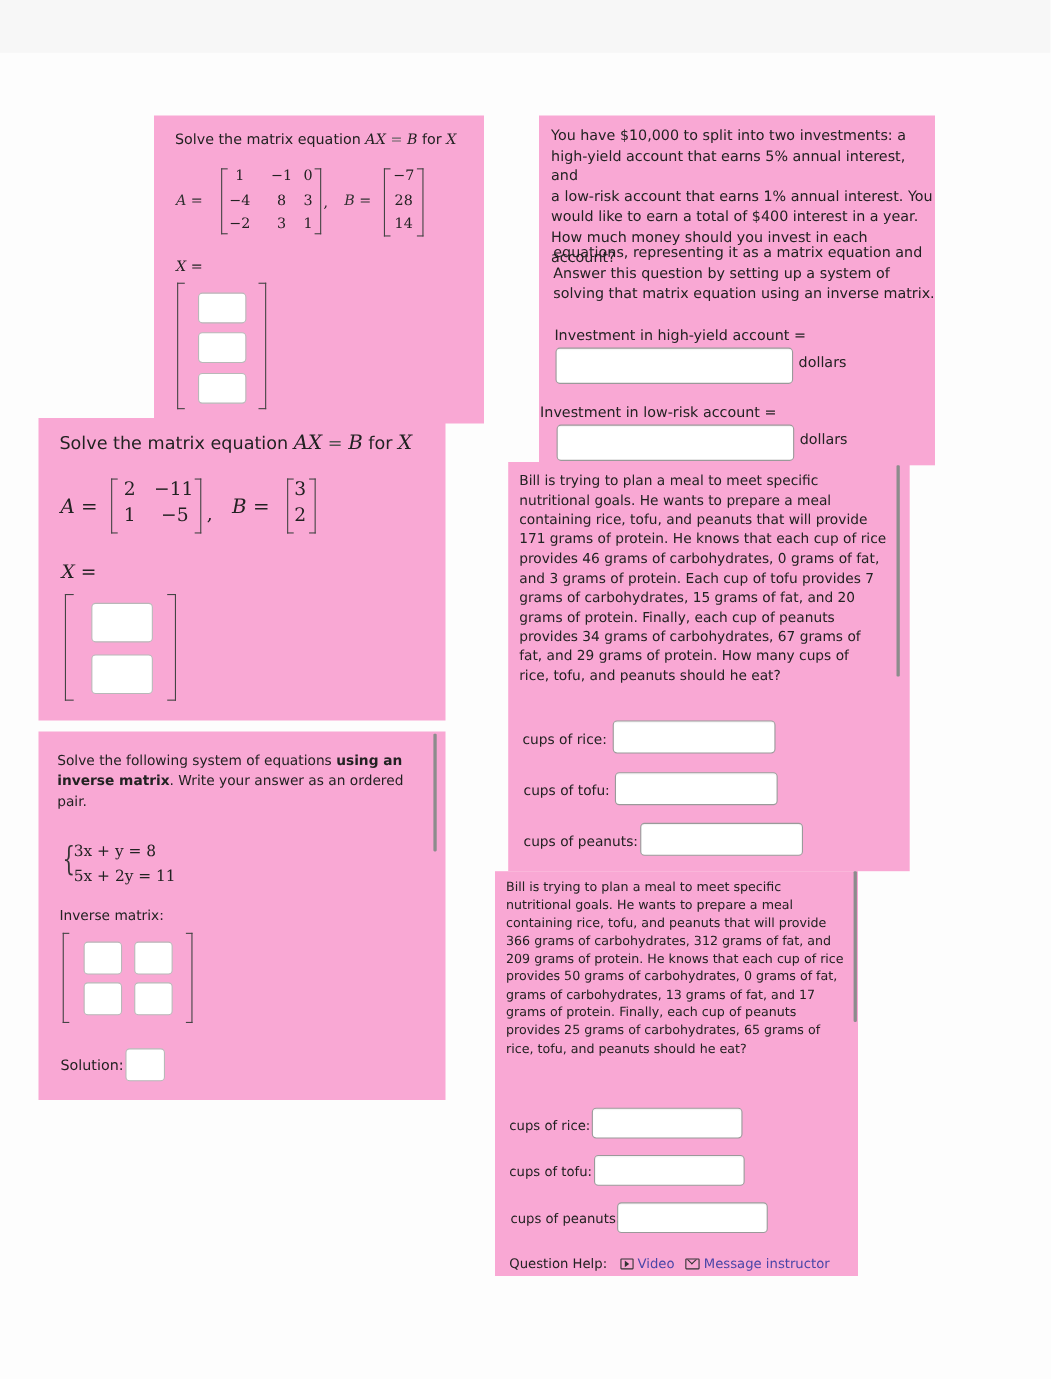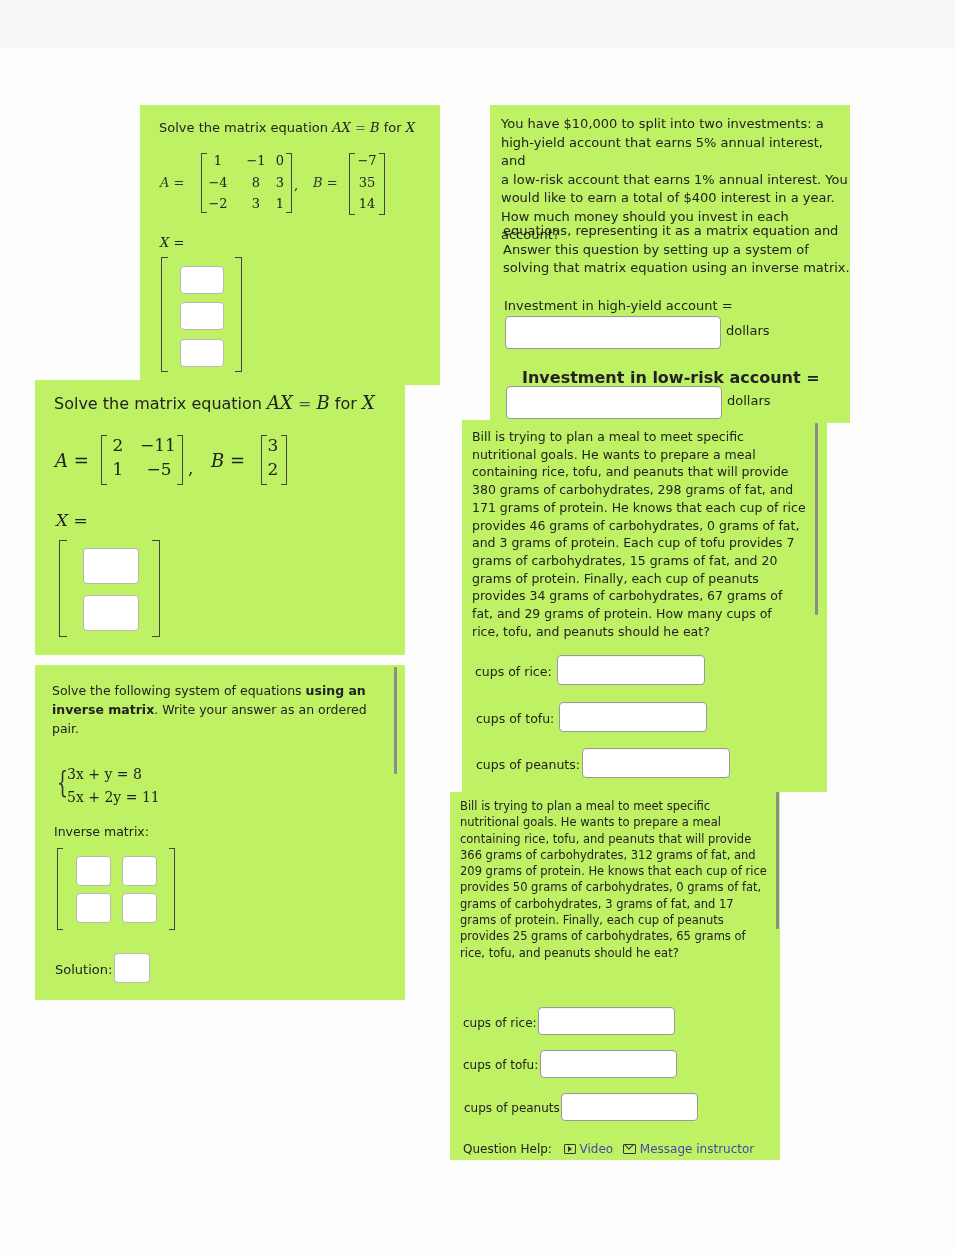"Solve the matrix equation AX" .card { background: #bef264 -> #f9a8d4 }
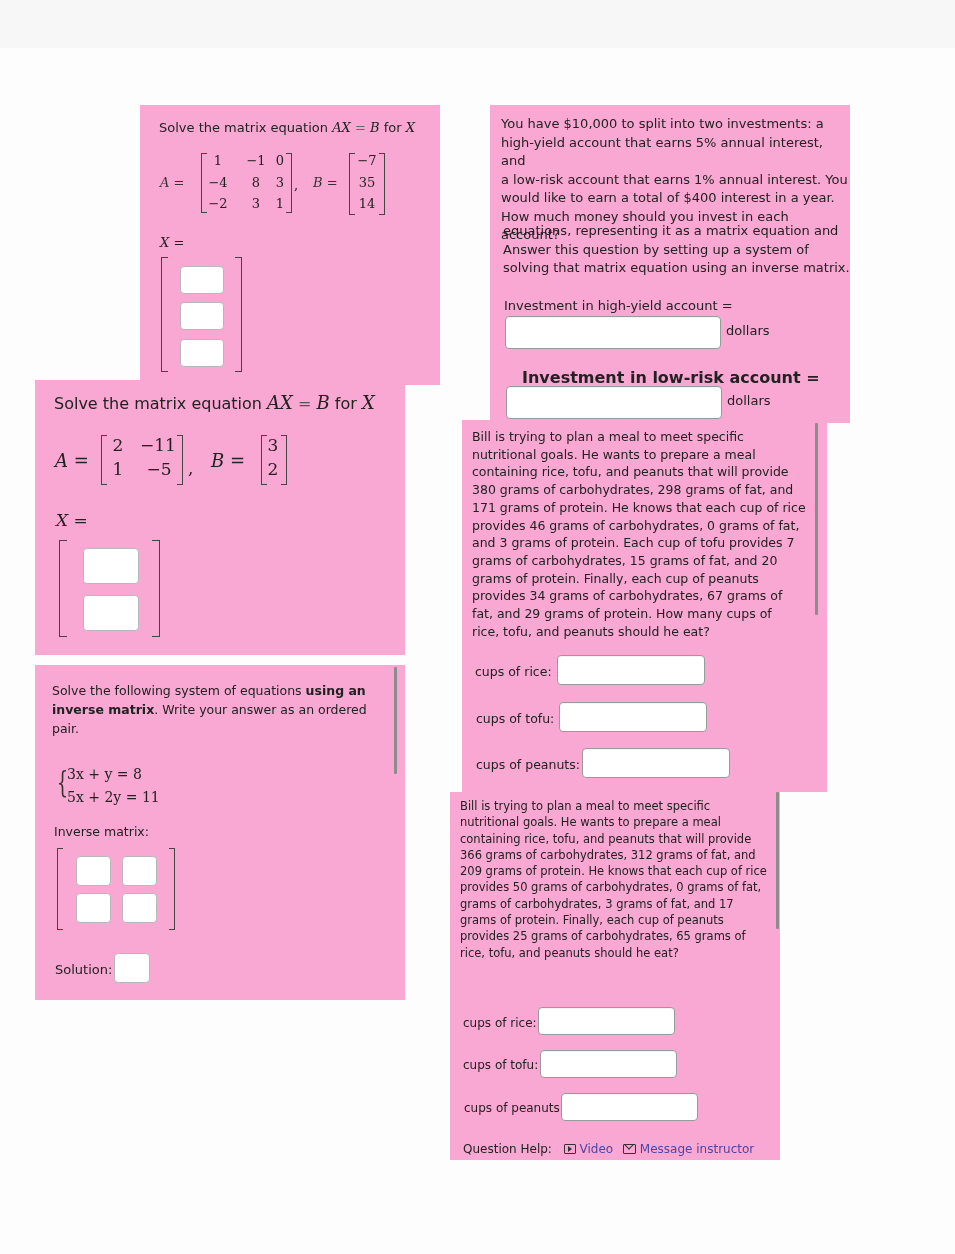"35" span.cell { text: 35 -> 28 }
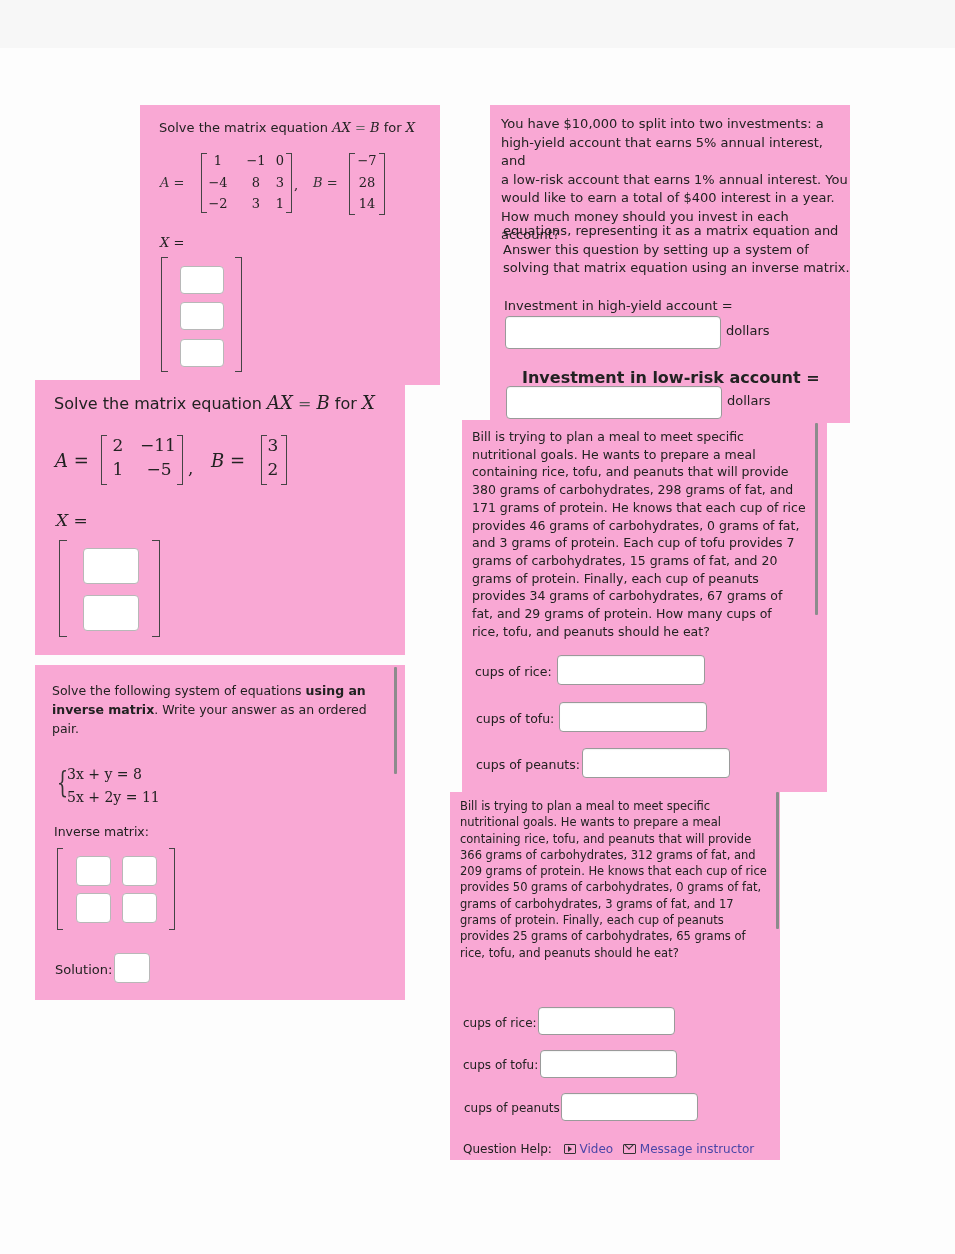"Investment in low-risk account =" div.txt { font-size: 16px -> 13px; font-weight: bold -> none; left: 32px -> 1px }
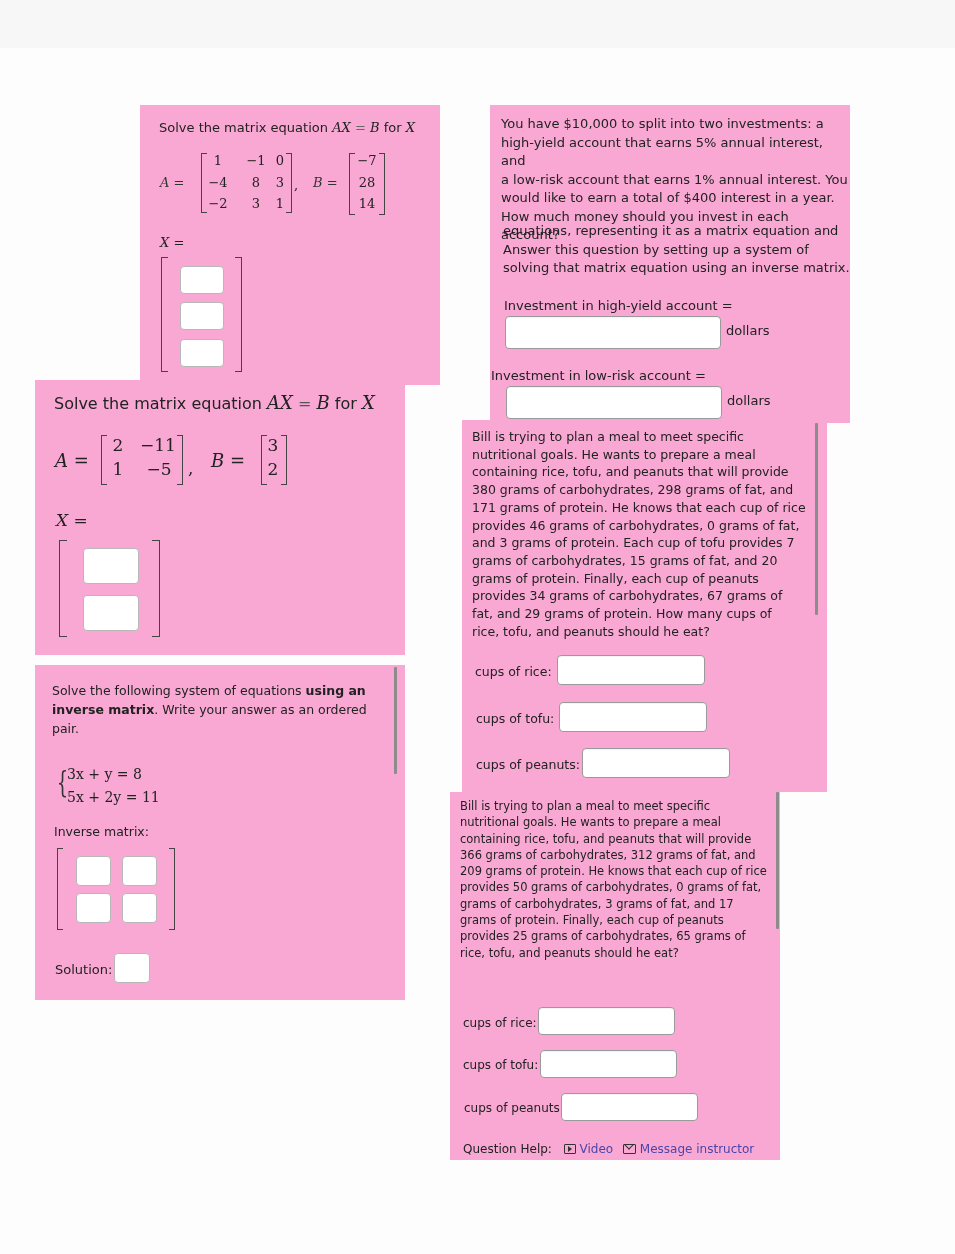"380 grams of carbohydrates, 298" div { html: <div>380 grams of carbohydrates, 298 grams of fat, and</div> -> none }
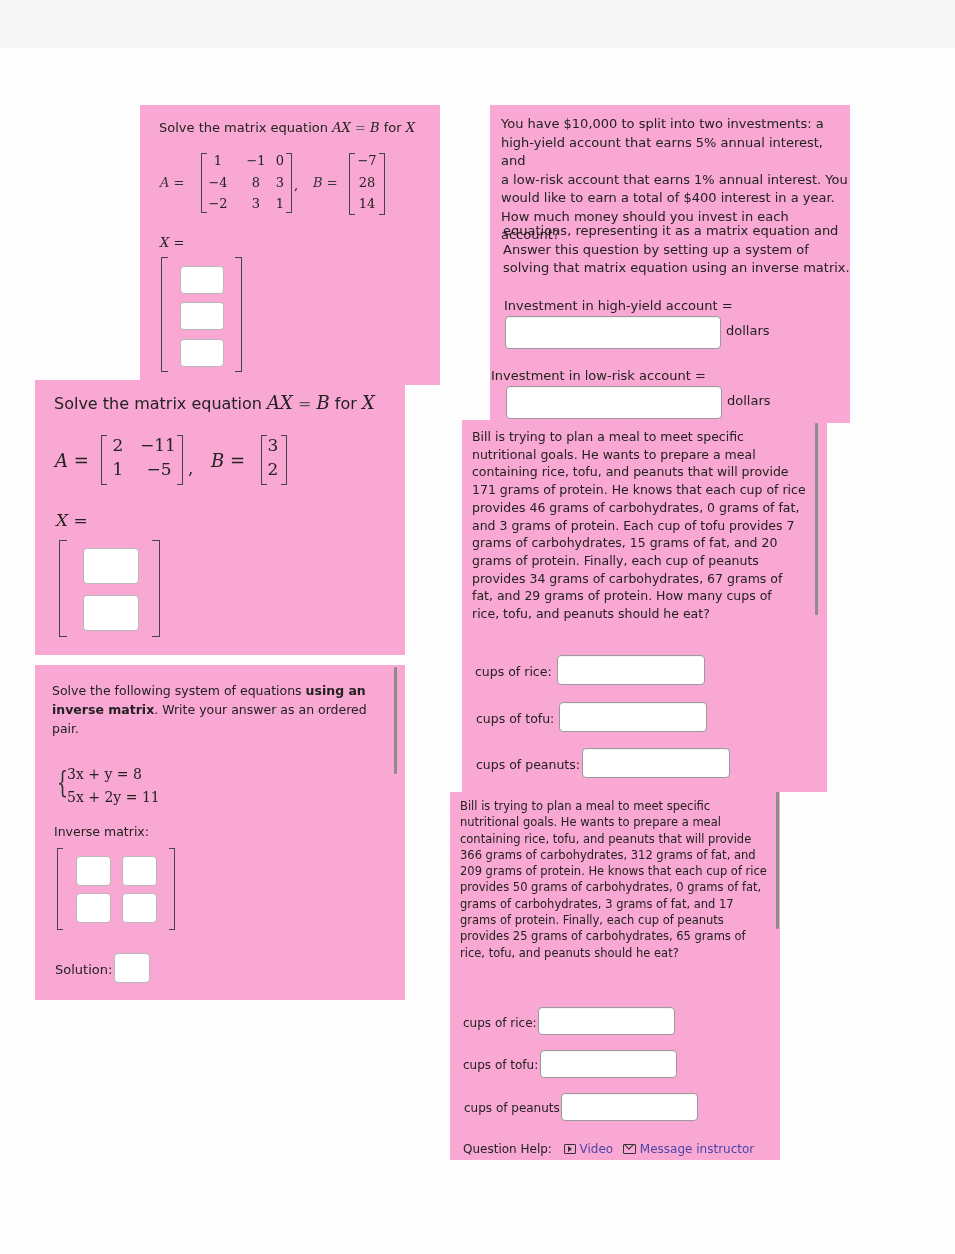"grams of carbohydrates, 3 grams" div { text: 3 -> 13 }
